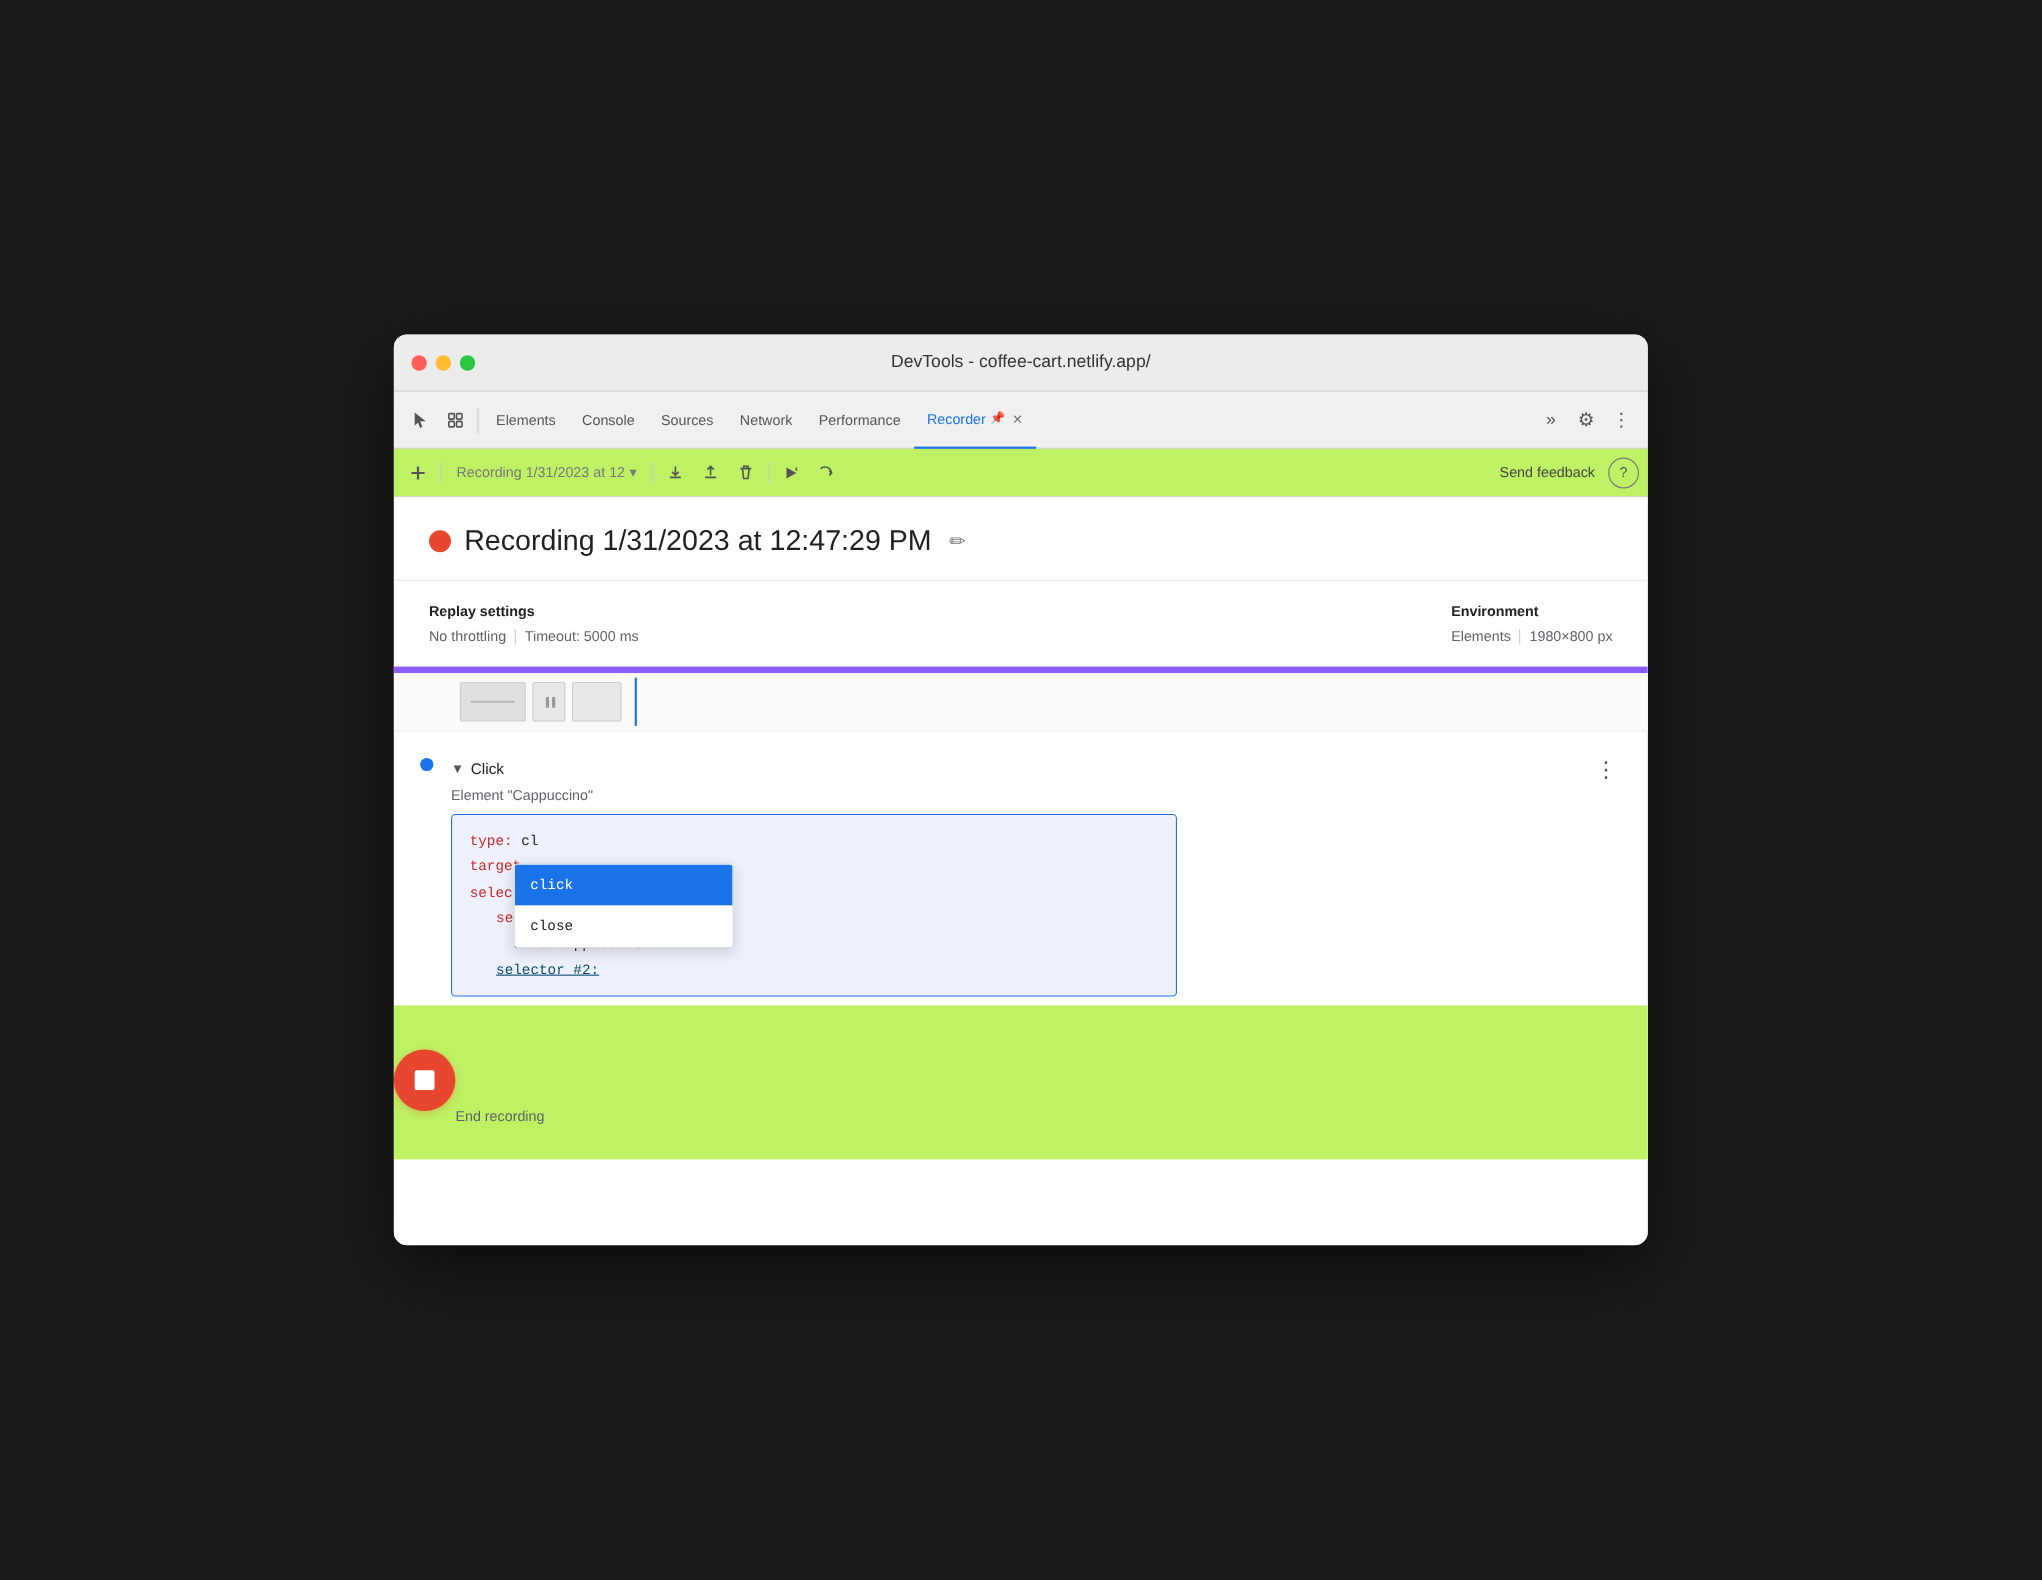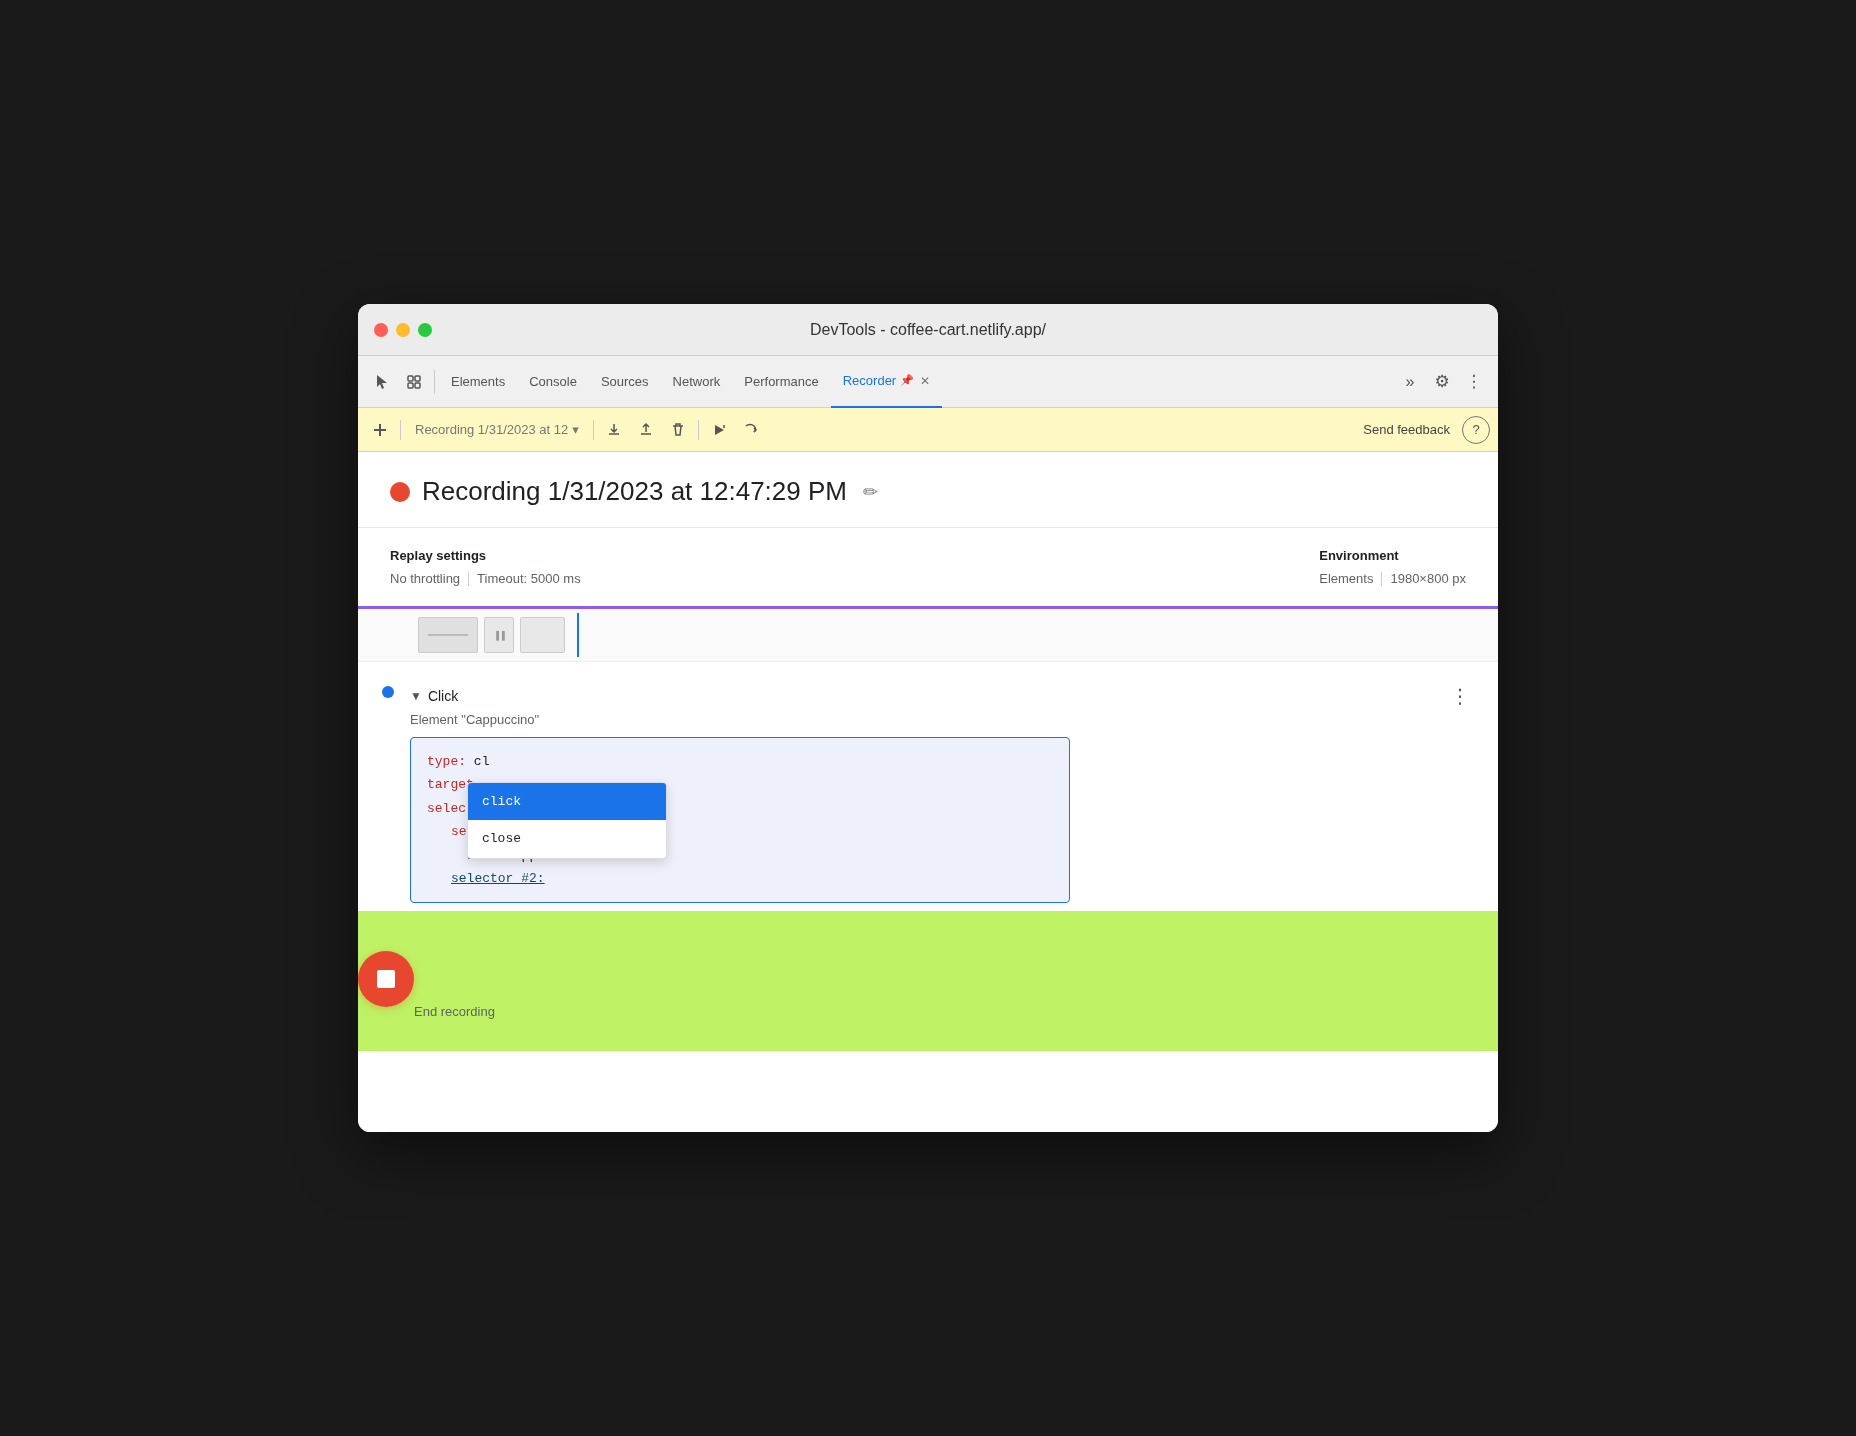"Recording 1/31/2023 at 12" .recorder-toolbar { background: #fef9c3 -> #bef264 }
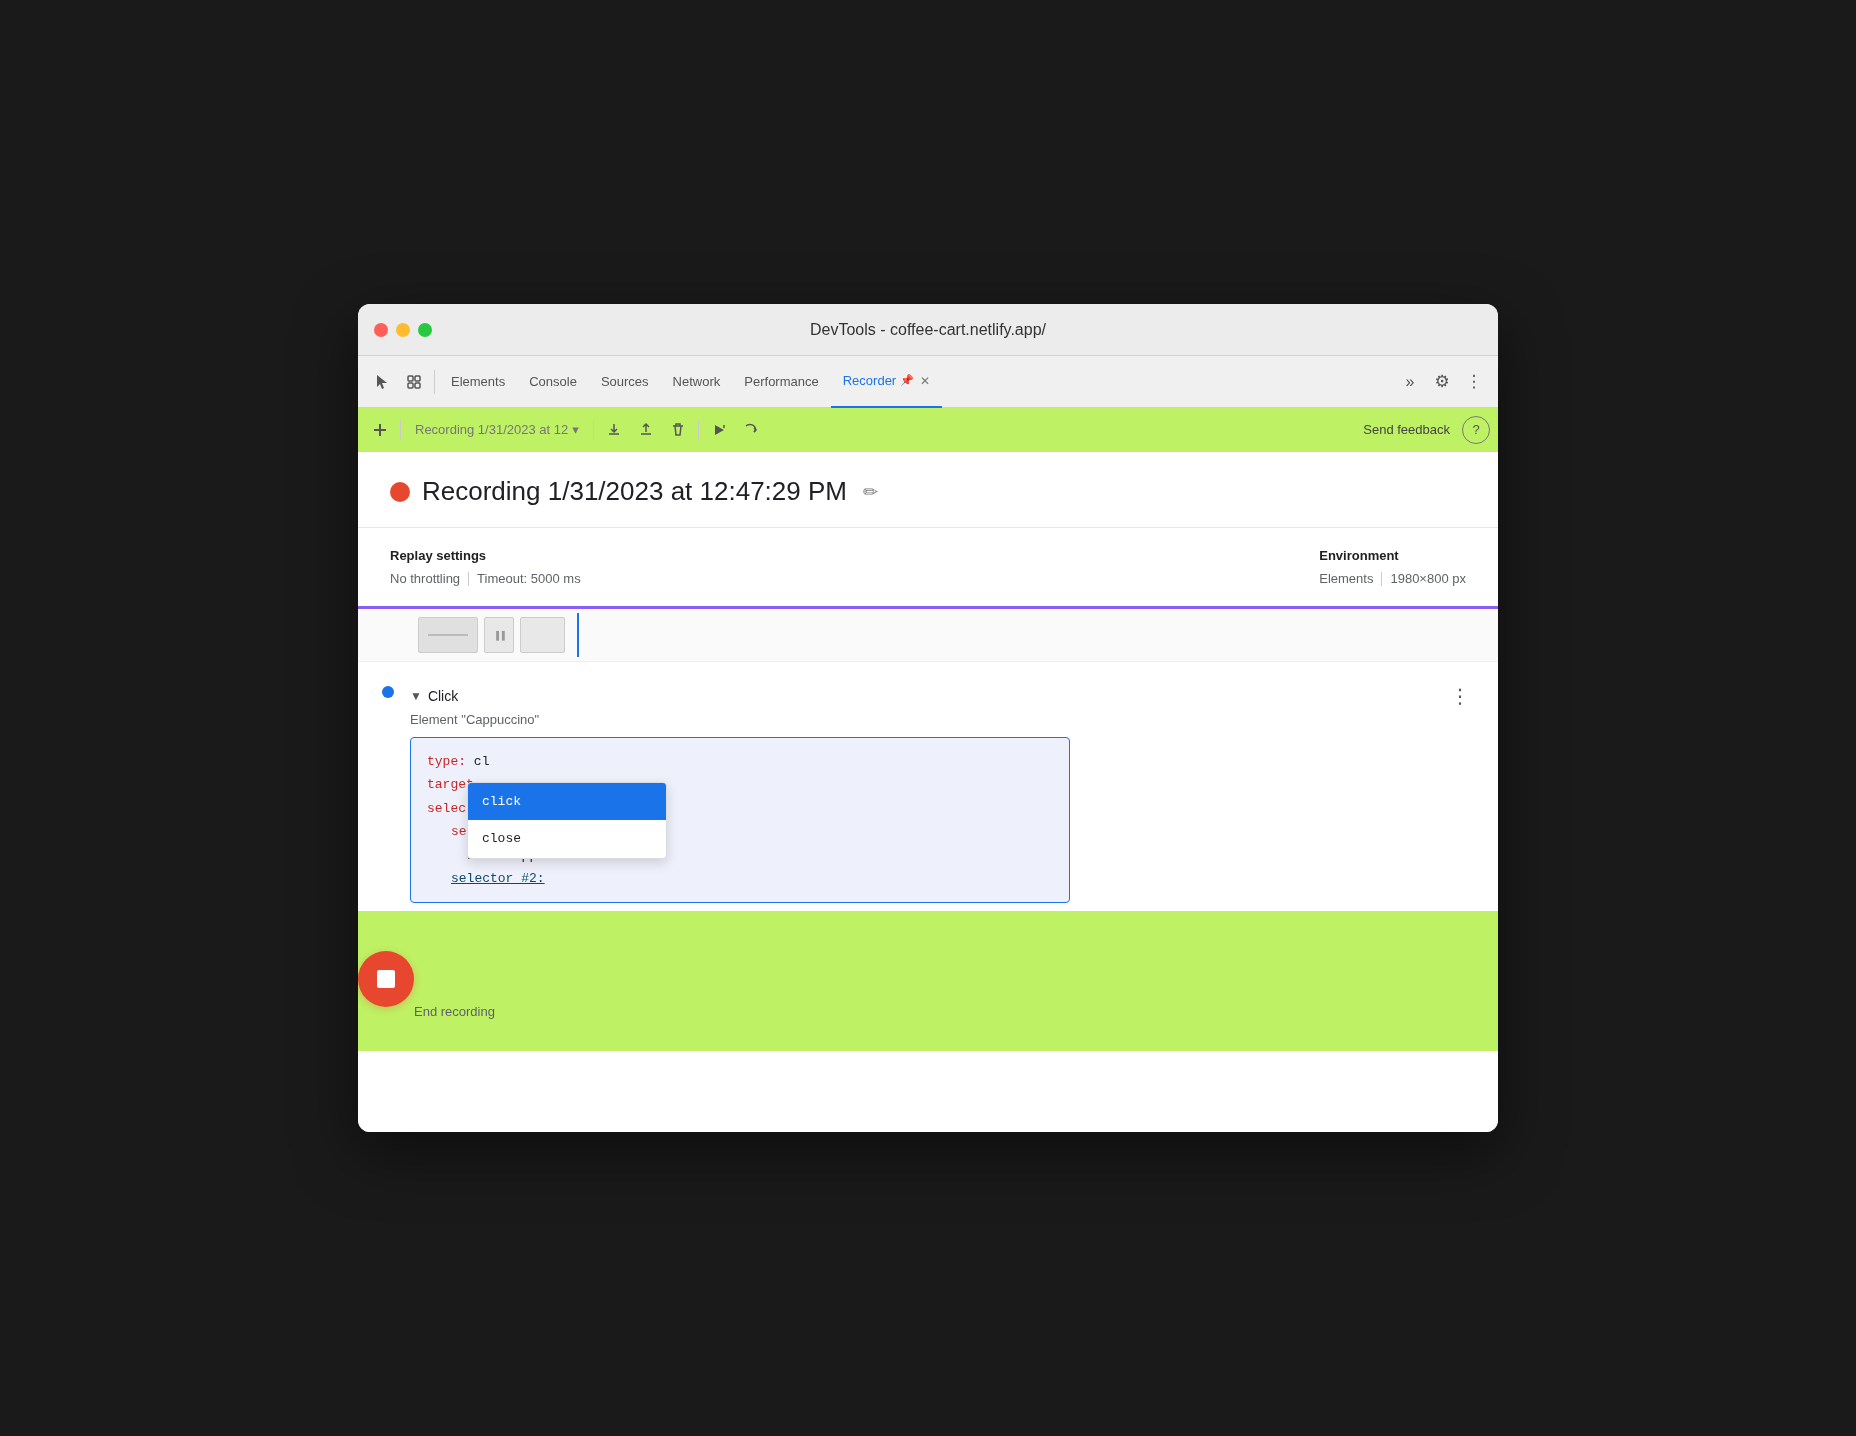"Replay settings" .replay-settings-bar { border-bottom: 3px solid #8b5cf6 -> 6px solid #8b5cf6 }
